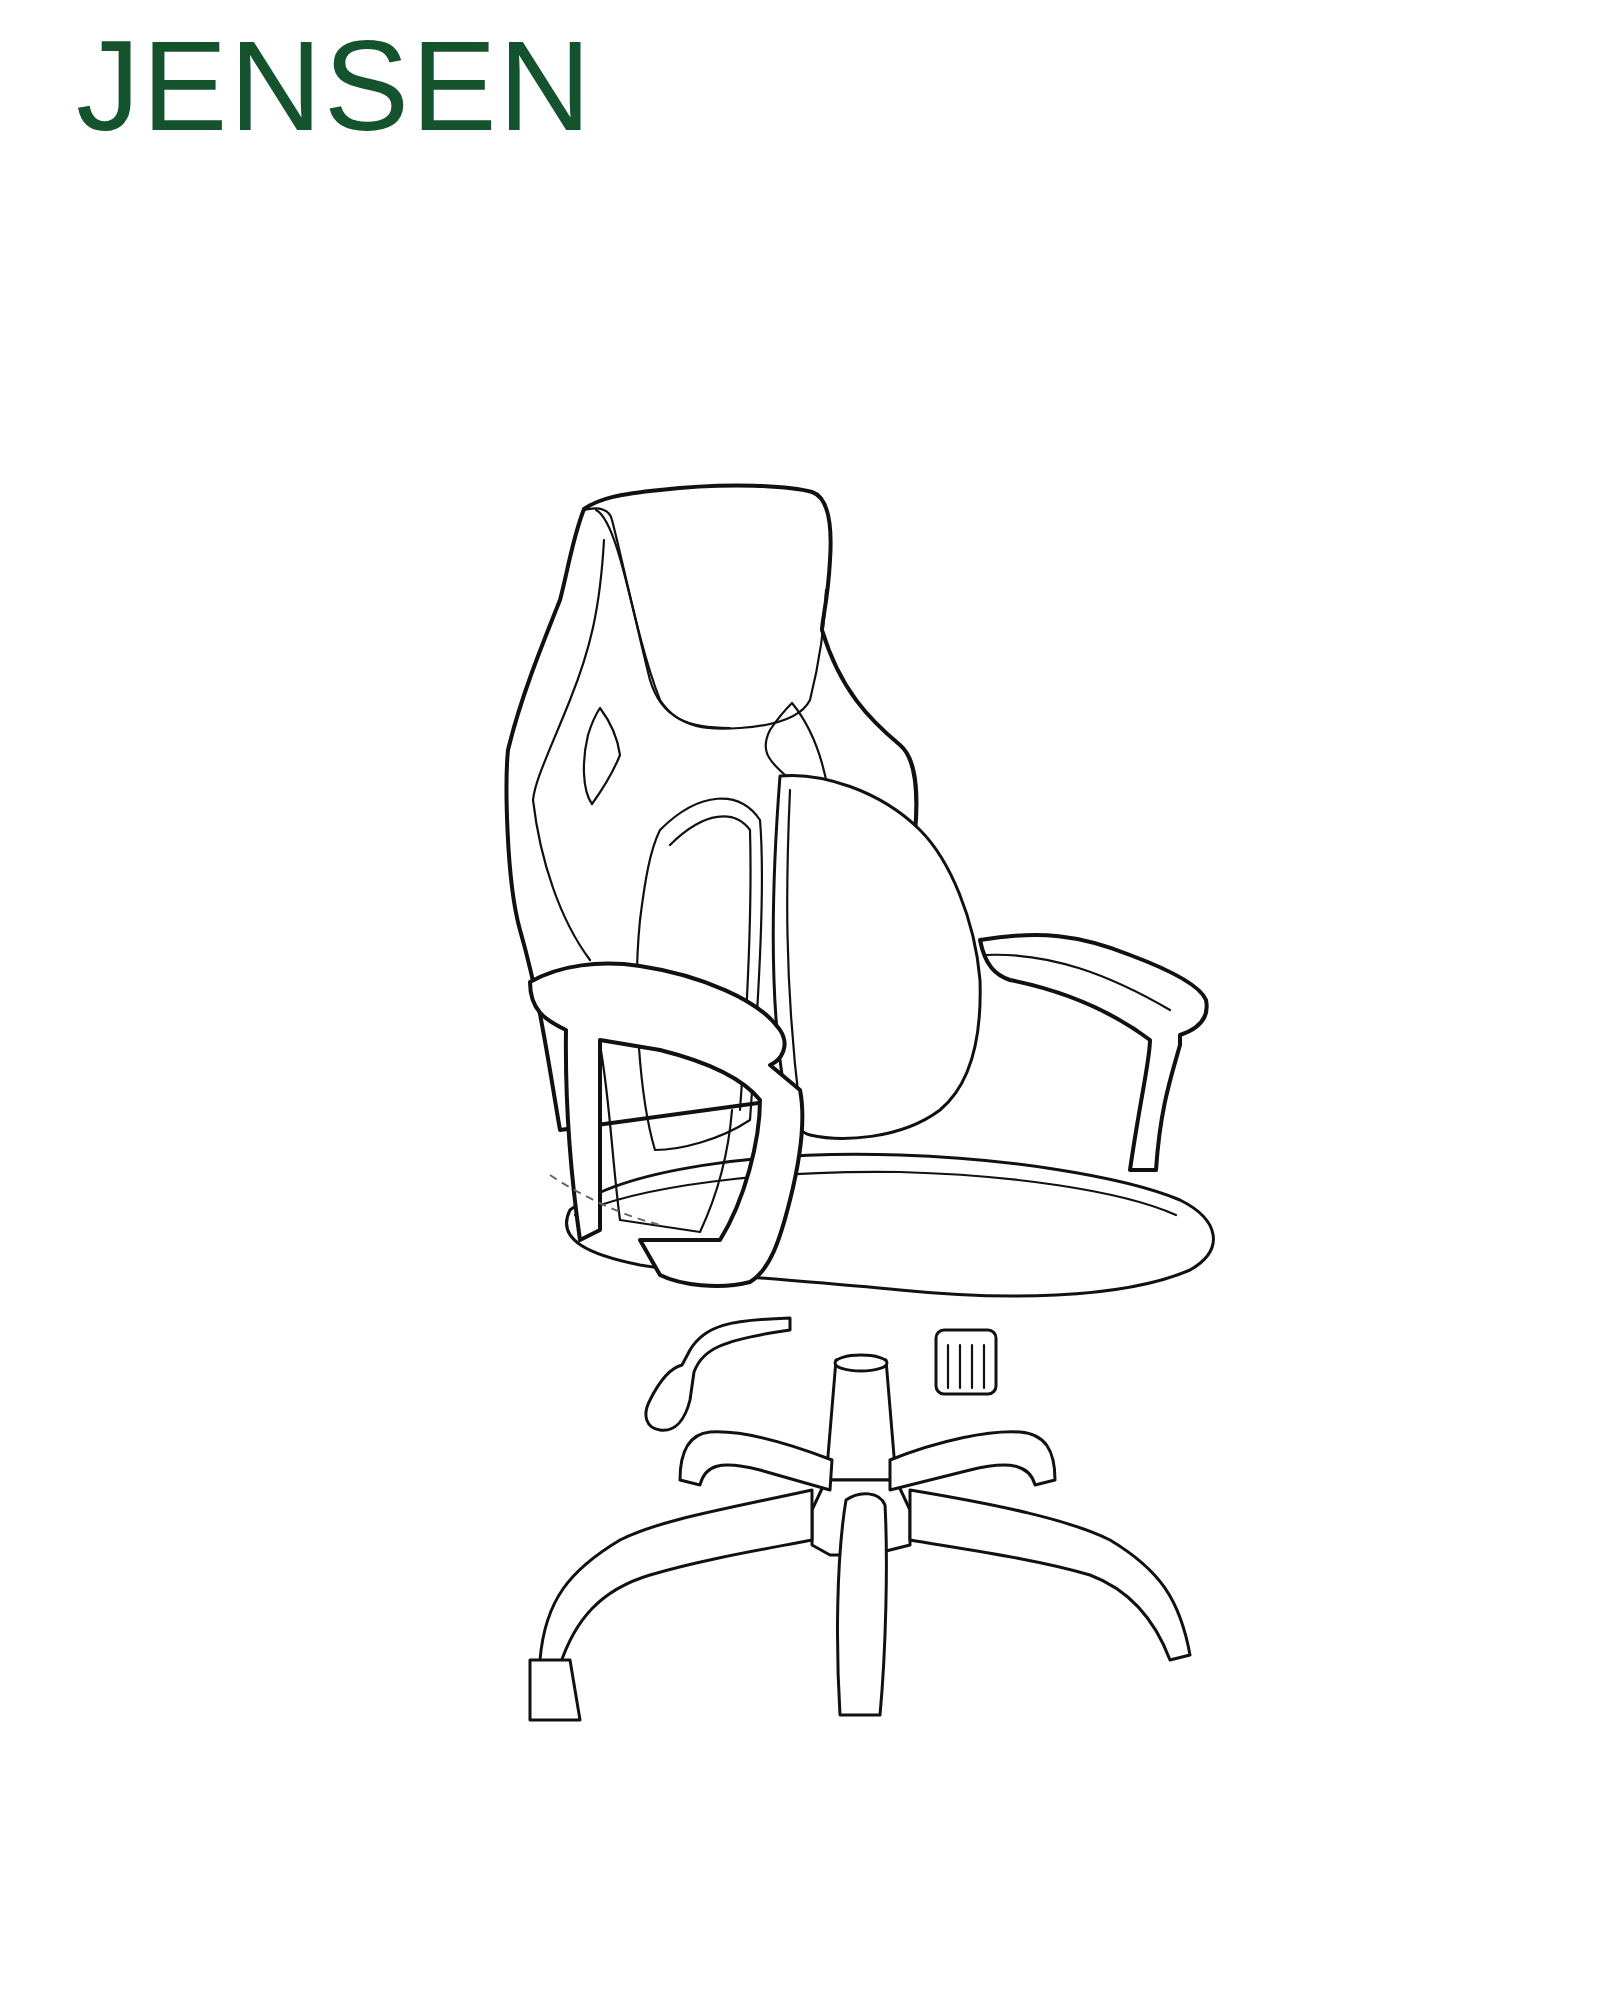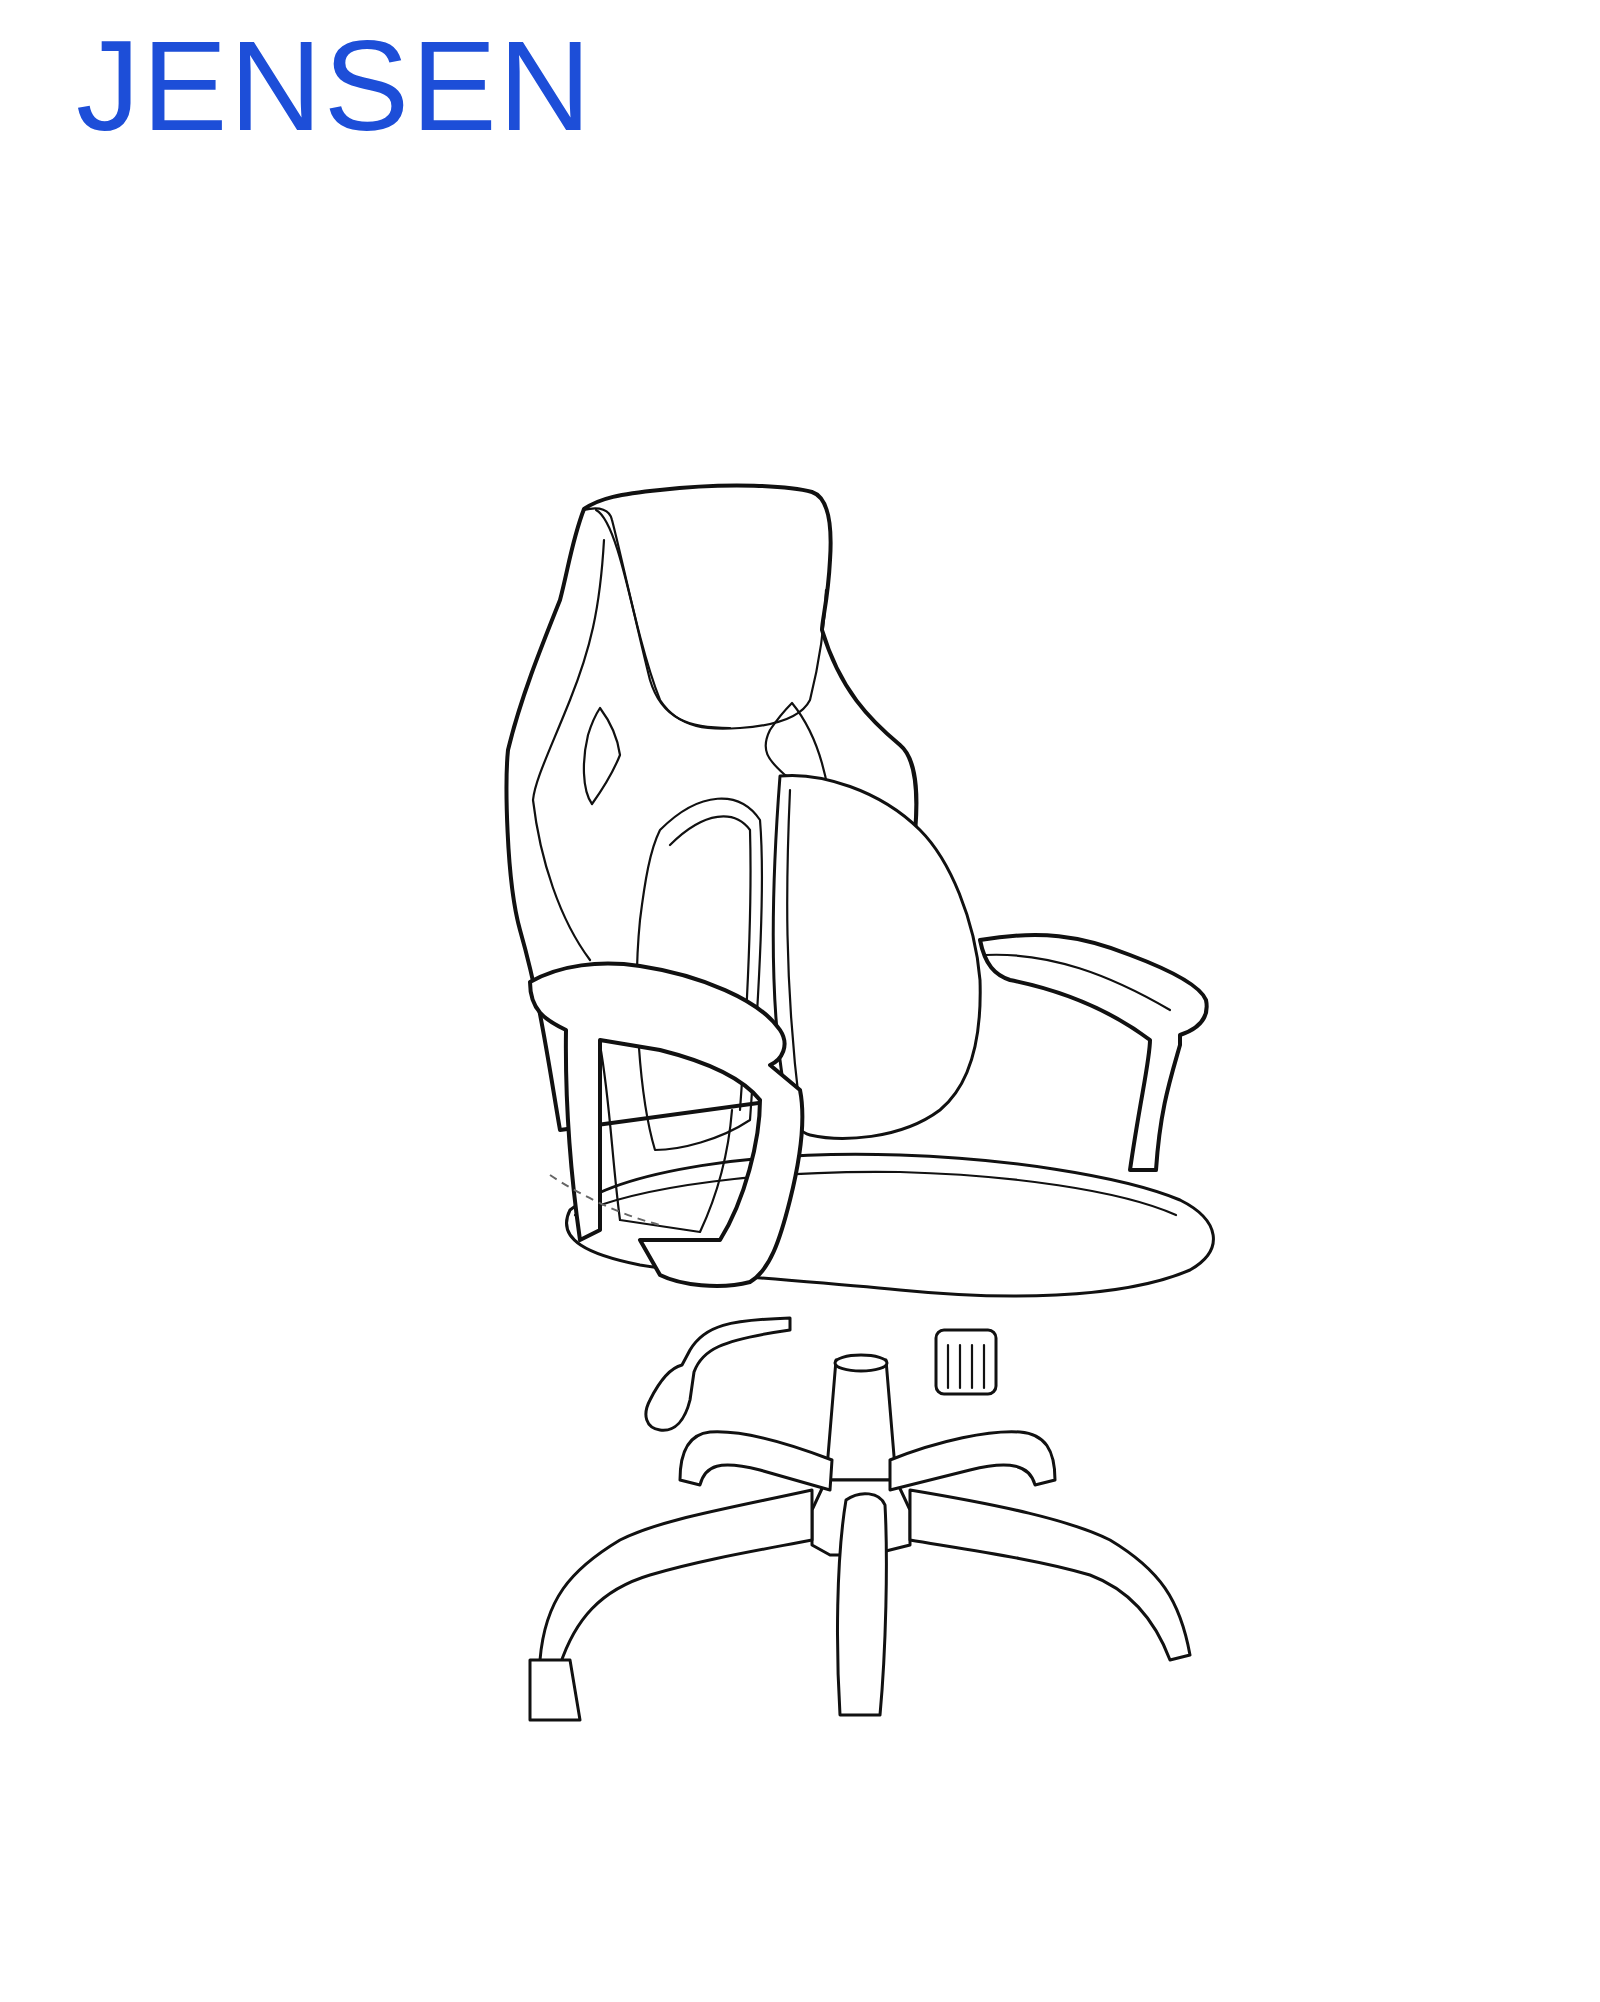"JENSEN" .title { color: #1d4ed8 -> #14532d }
